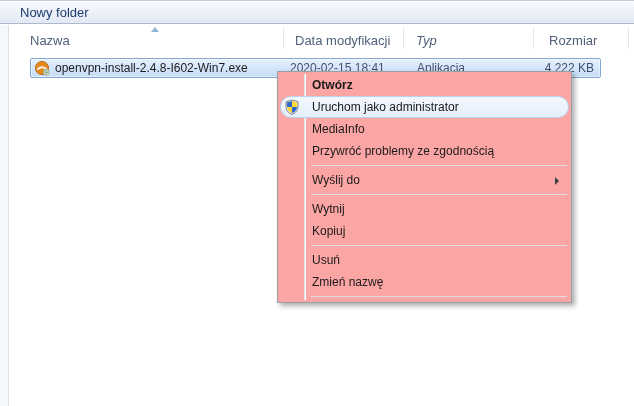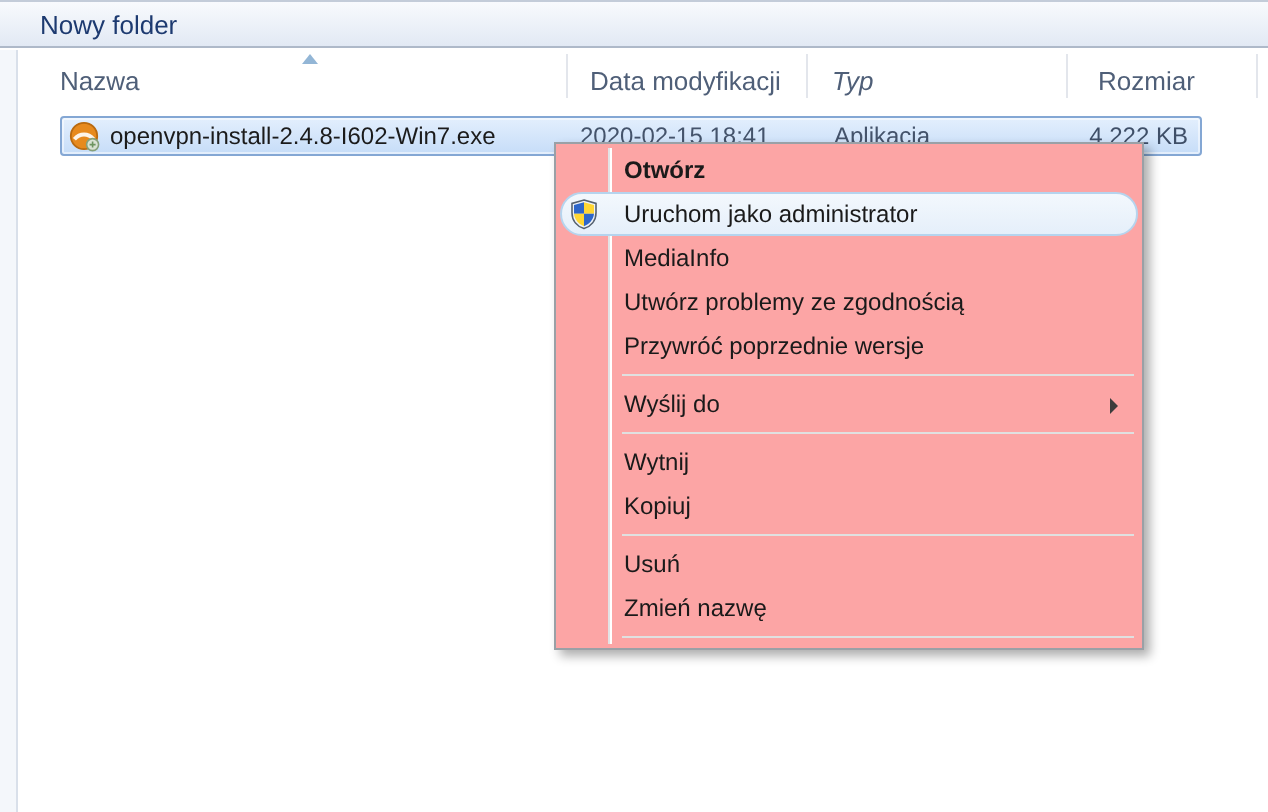"Utwórz problemy ze zgodnością" div.menu-item { text: Utwórz -> Przywróć }
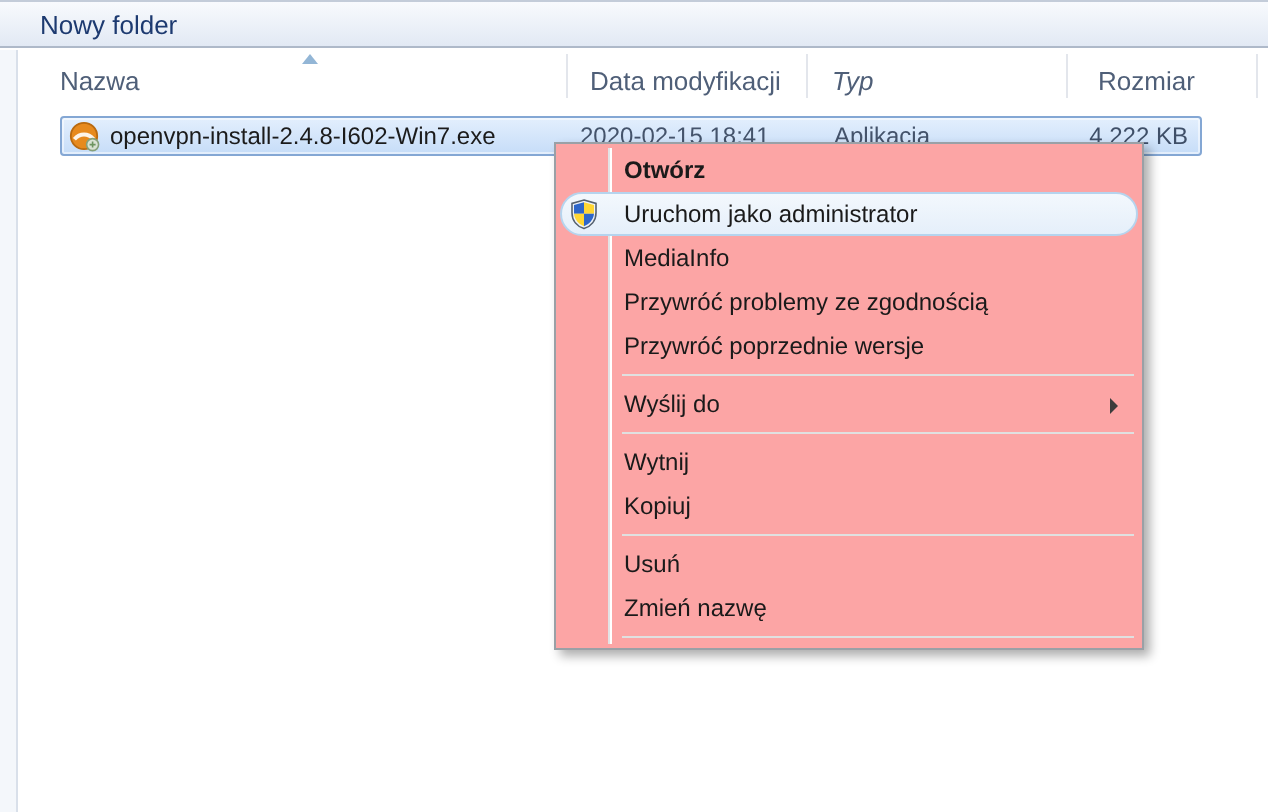"Przywróć poprzednie wersje" div.menu-item { html: <div>Przywróć poprzednie wersje</div> -> none }
